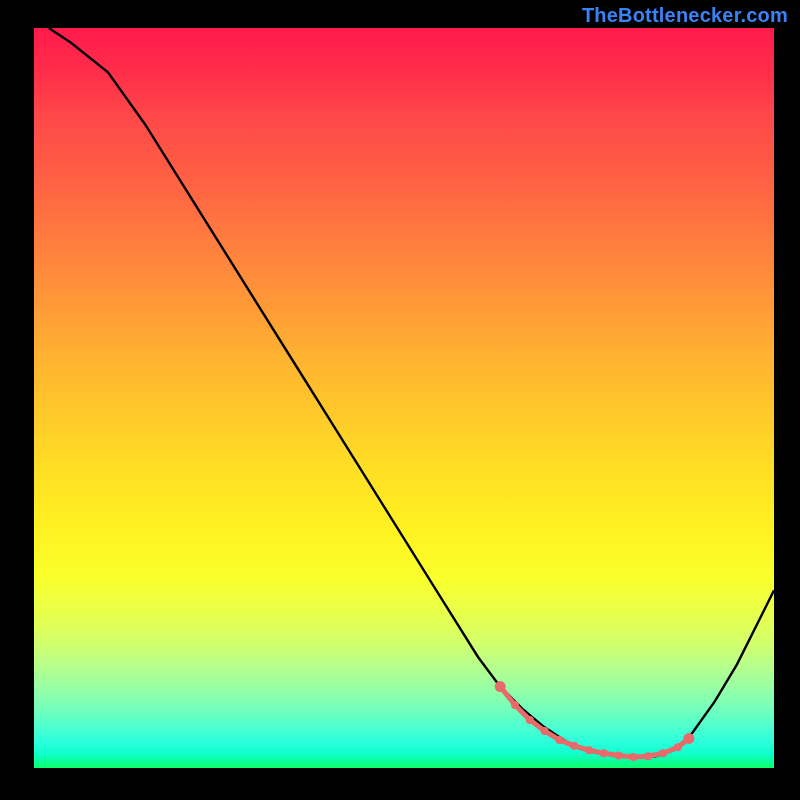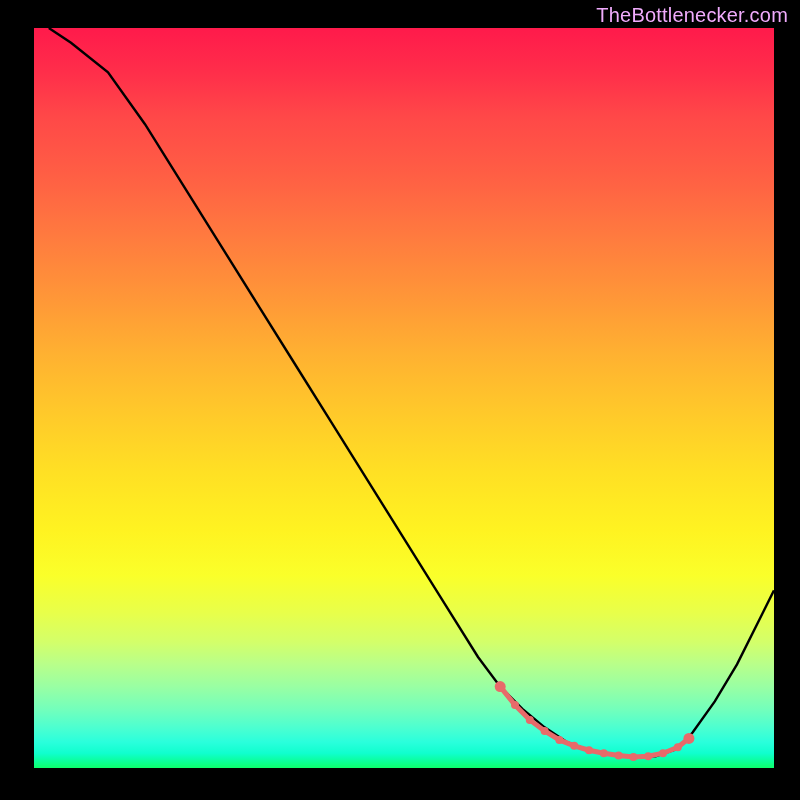"TheBottlenecker.com" .watermark { color: #f0abfc -> #3b82f6; font-weight: 400 -> 700 }
